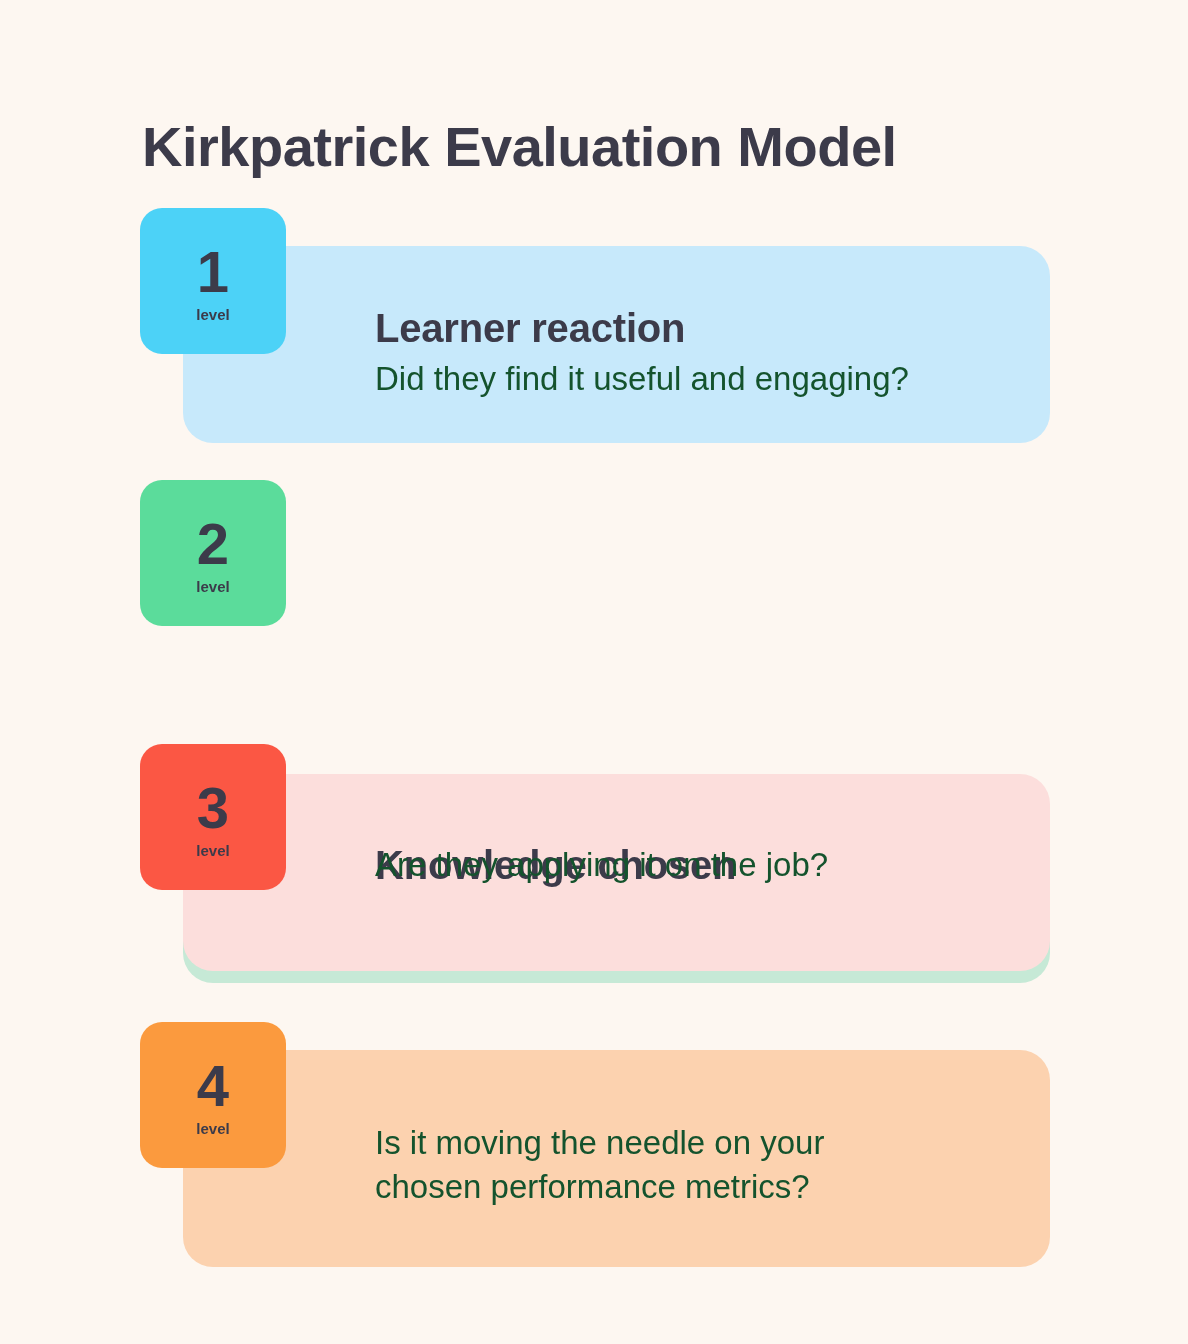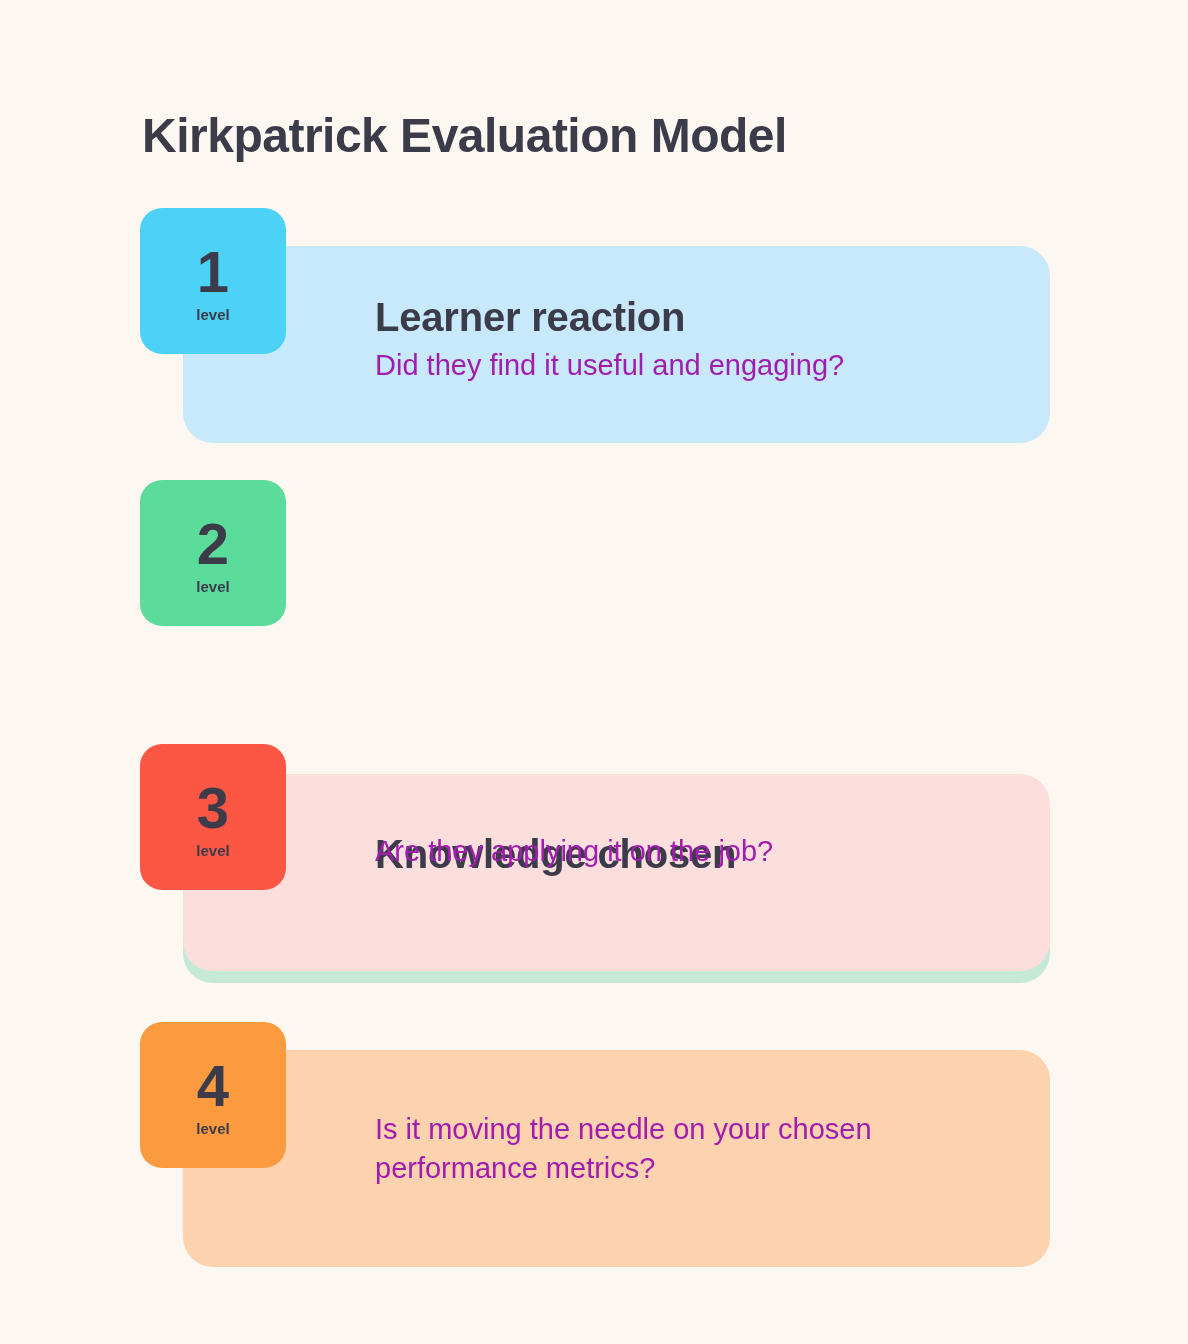"Kirkpatrick Evaluation Model" .page-title { font-size: 48px -> 56px }
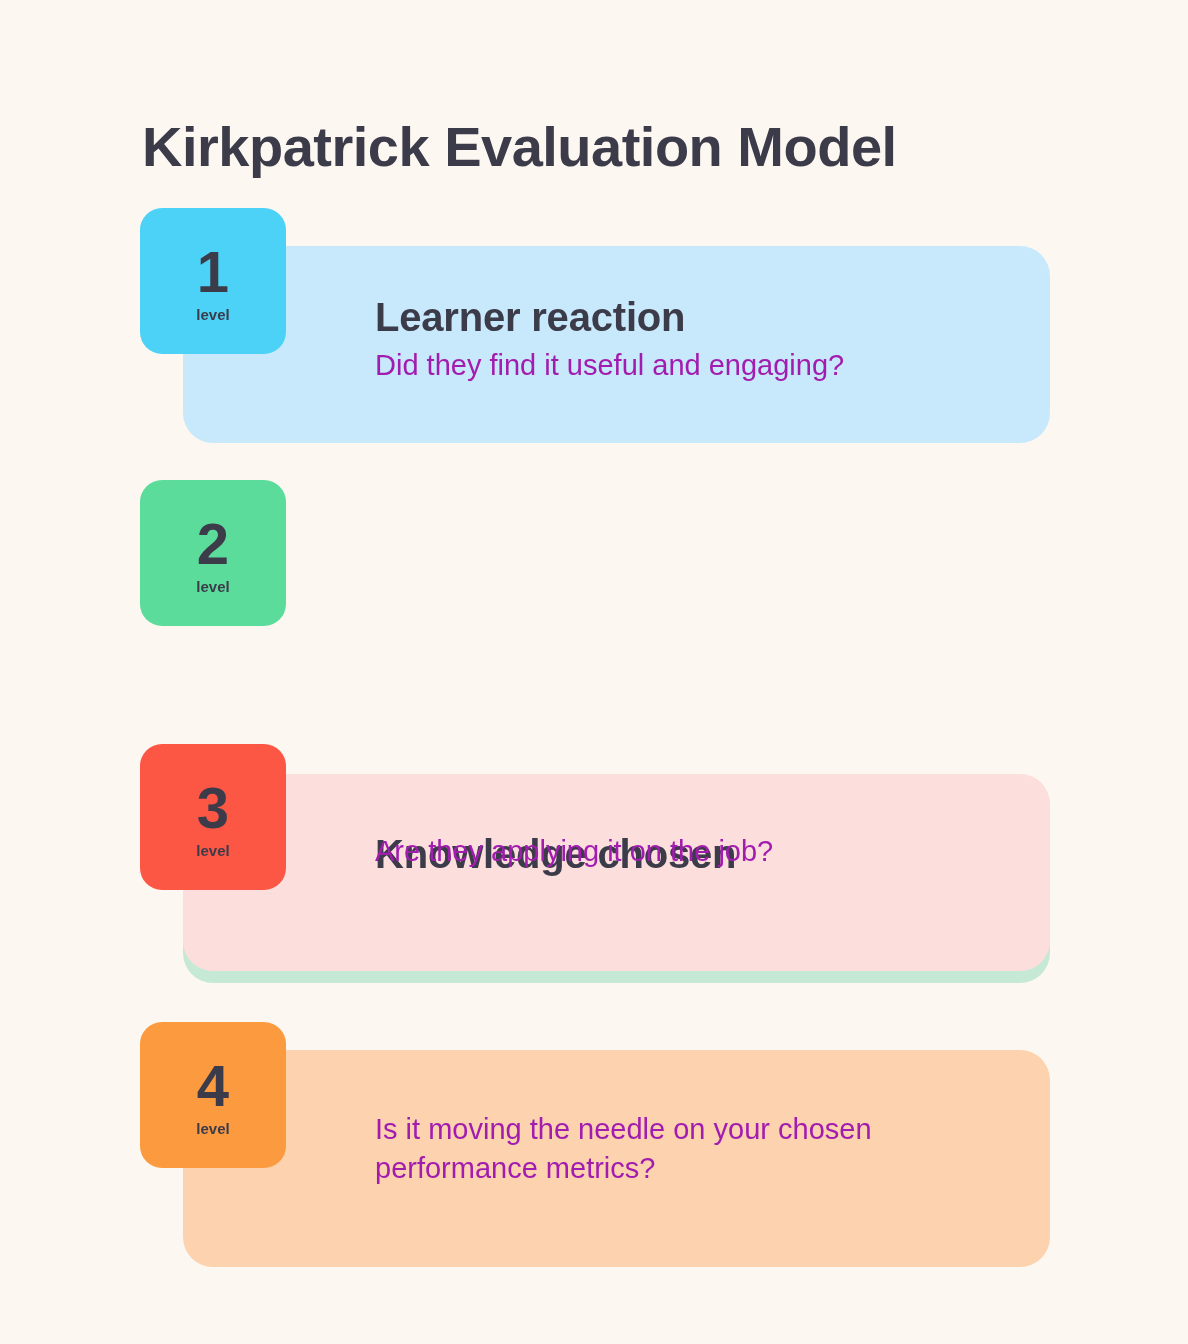"Learner reaction" .panel-text { margin-top: none -> 11px }
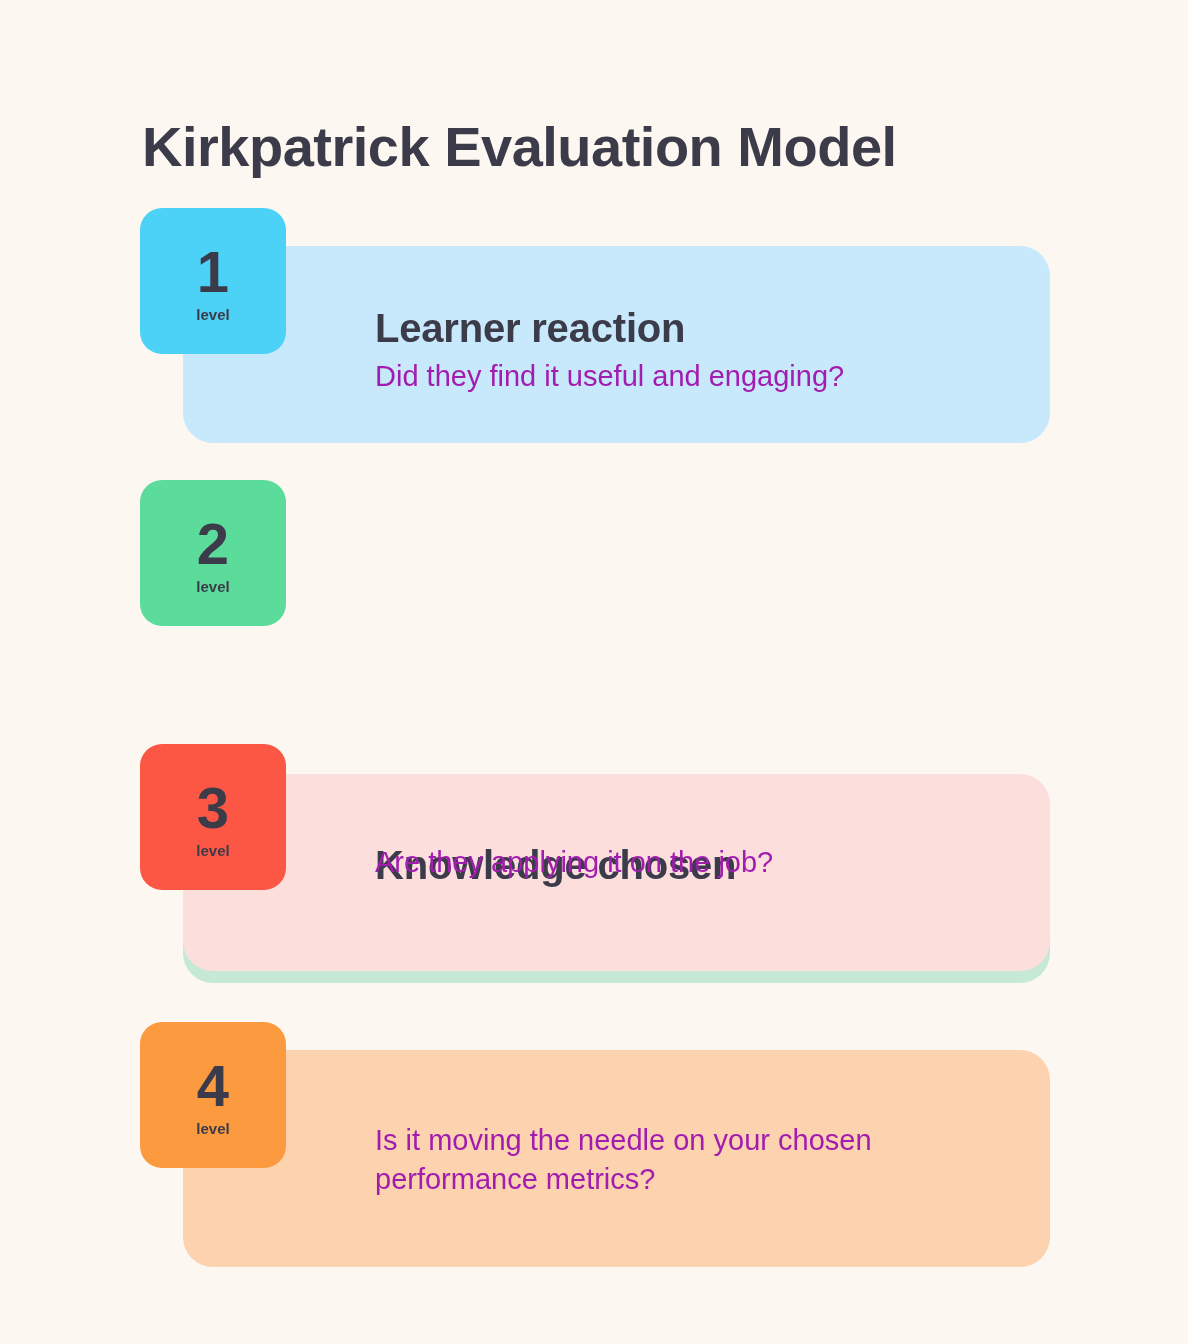"Did they find it useful" .level-subtext { color: #a21caf -> #14532d; font-size: 29px -> 33px }
